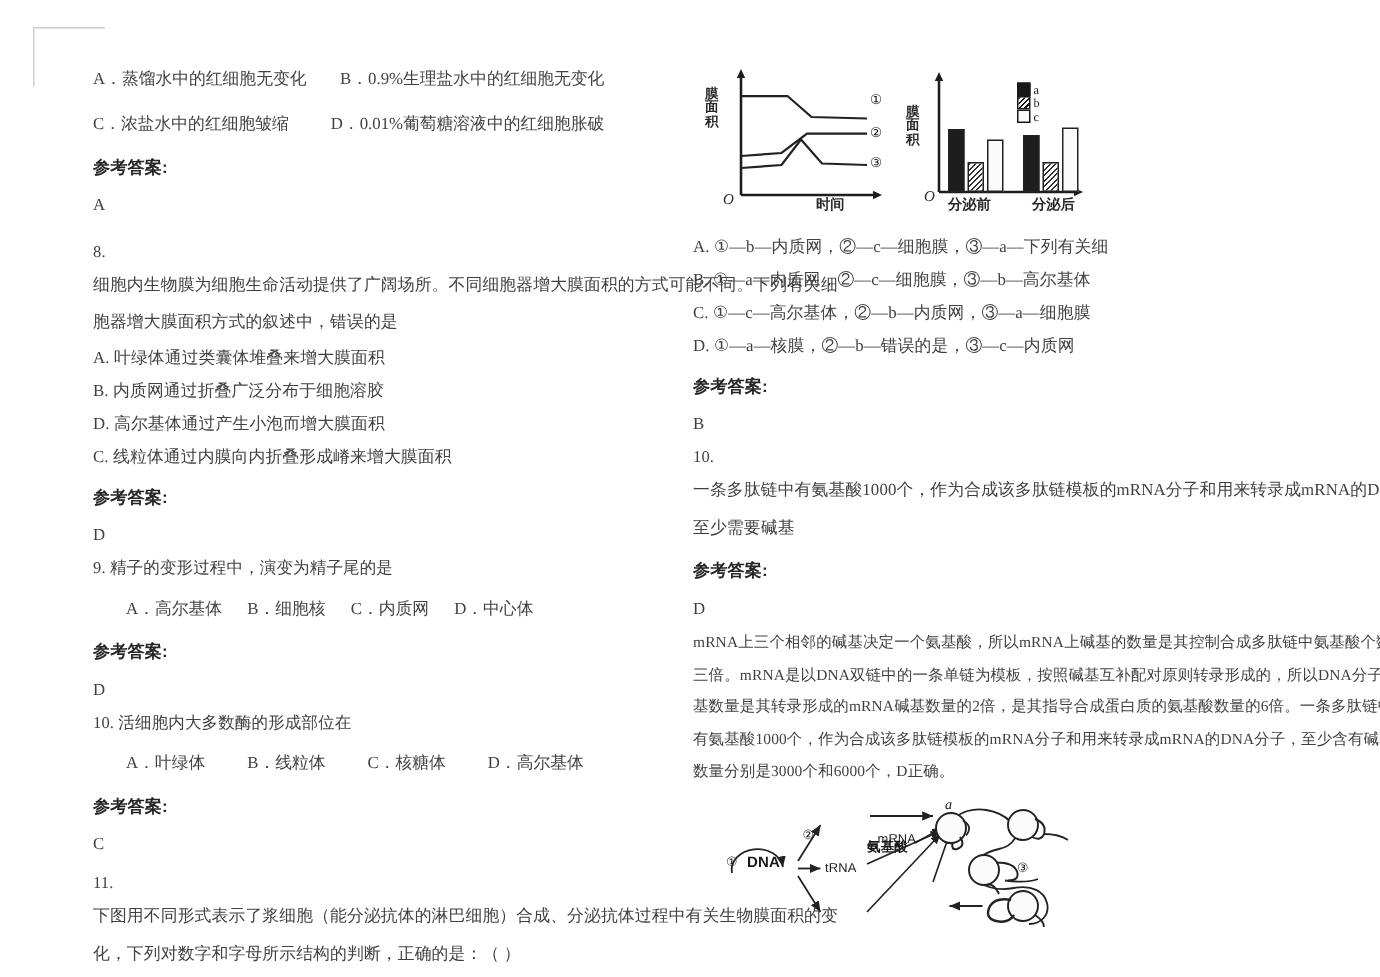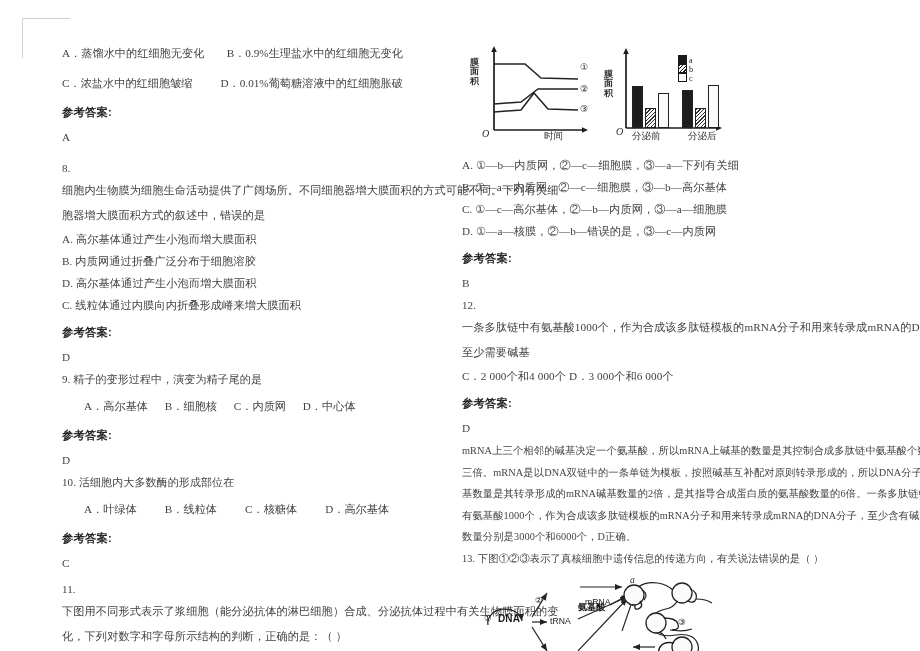"时间" .xlab { font-weight: normal -> bold }
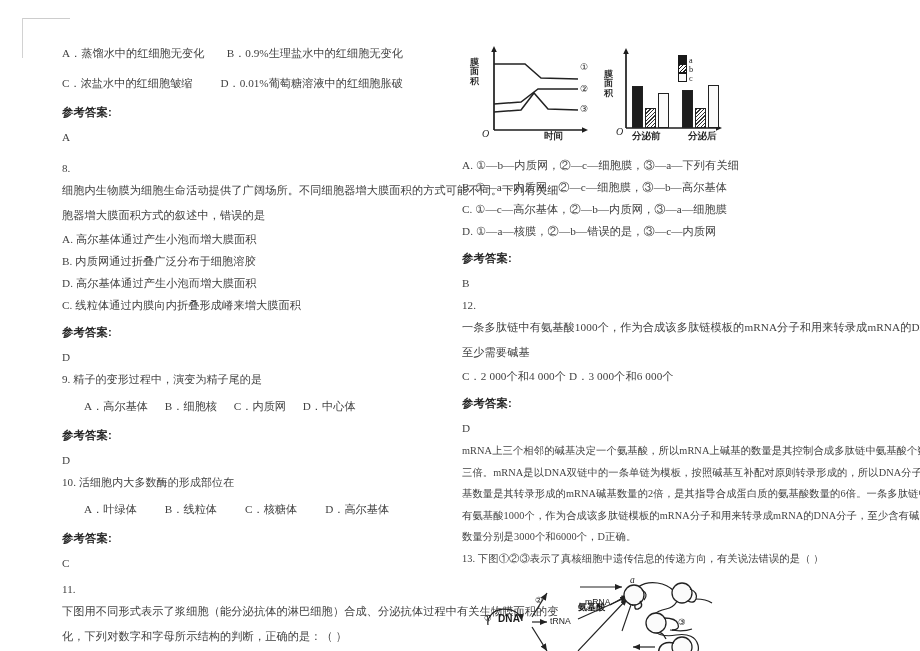"A. 高尔基体通过产生小泡而增大膜面积" div.ln { text: 高尔基体通过产生小泡而 -> 叶绿体通过类囊体堆叠来 }
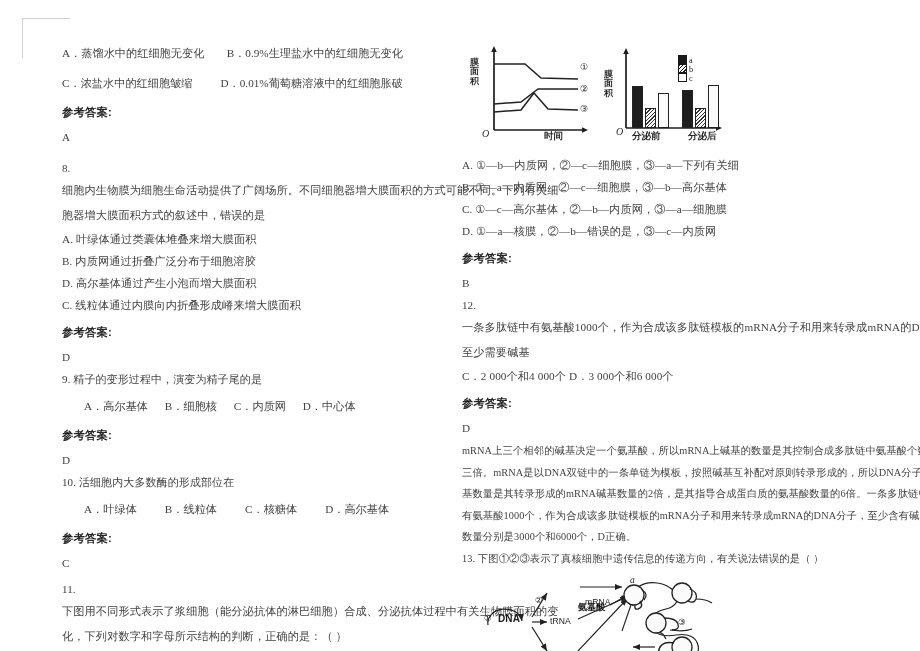"12." div.ln { text: 12 -> 10 }
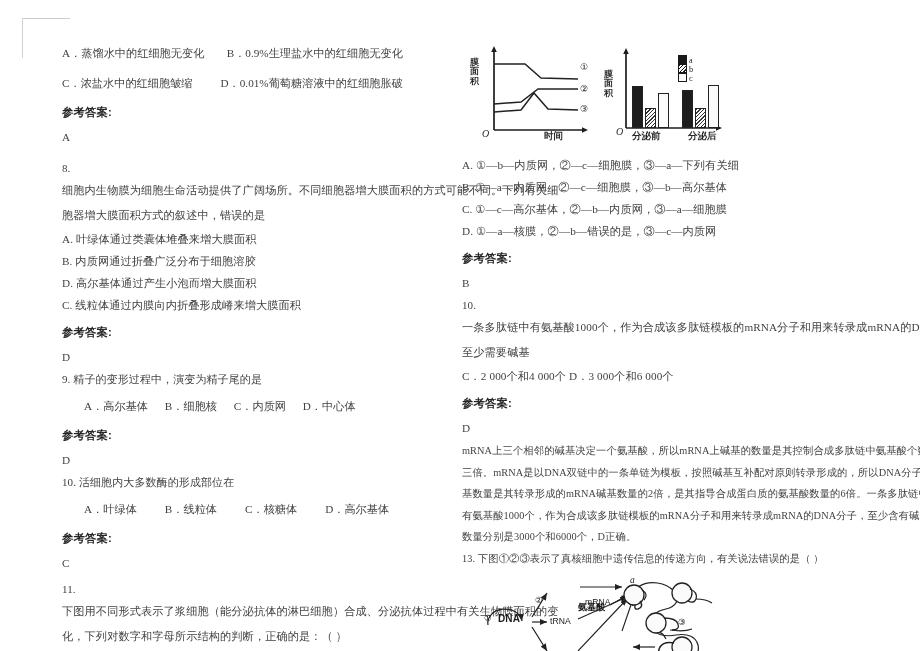"C．2 000个和4 000个 D．3 000个和6" div.ln { html: <div>C．2 000个和4 000个 D．3 000个和6 000个</div> -> none }
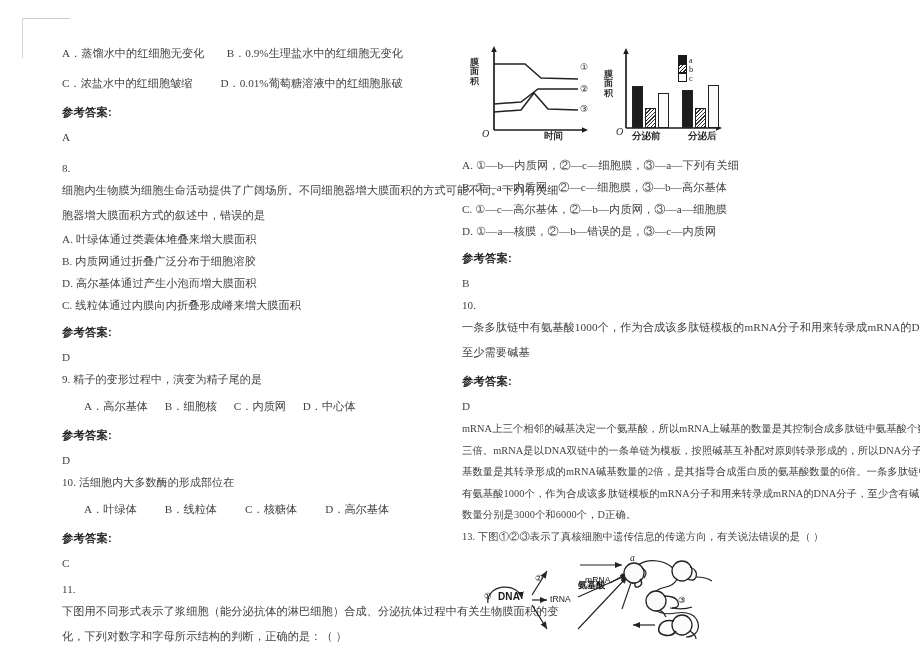"13. 下图①②③表示了真核细胞中遗传信息的传递方向，有关说法错误的是（ ）" div.ln { html: <div>13. 下图①②③表示了真核细胞中遗传信息的传递方向，有关说法错误的是（ ）</div> -> none }
